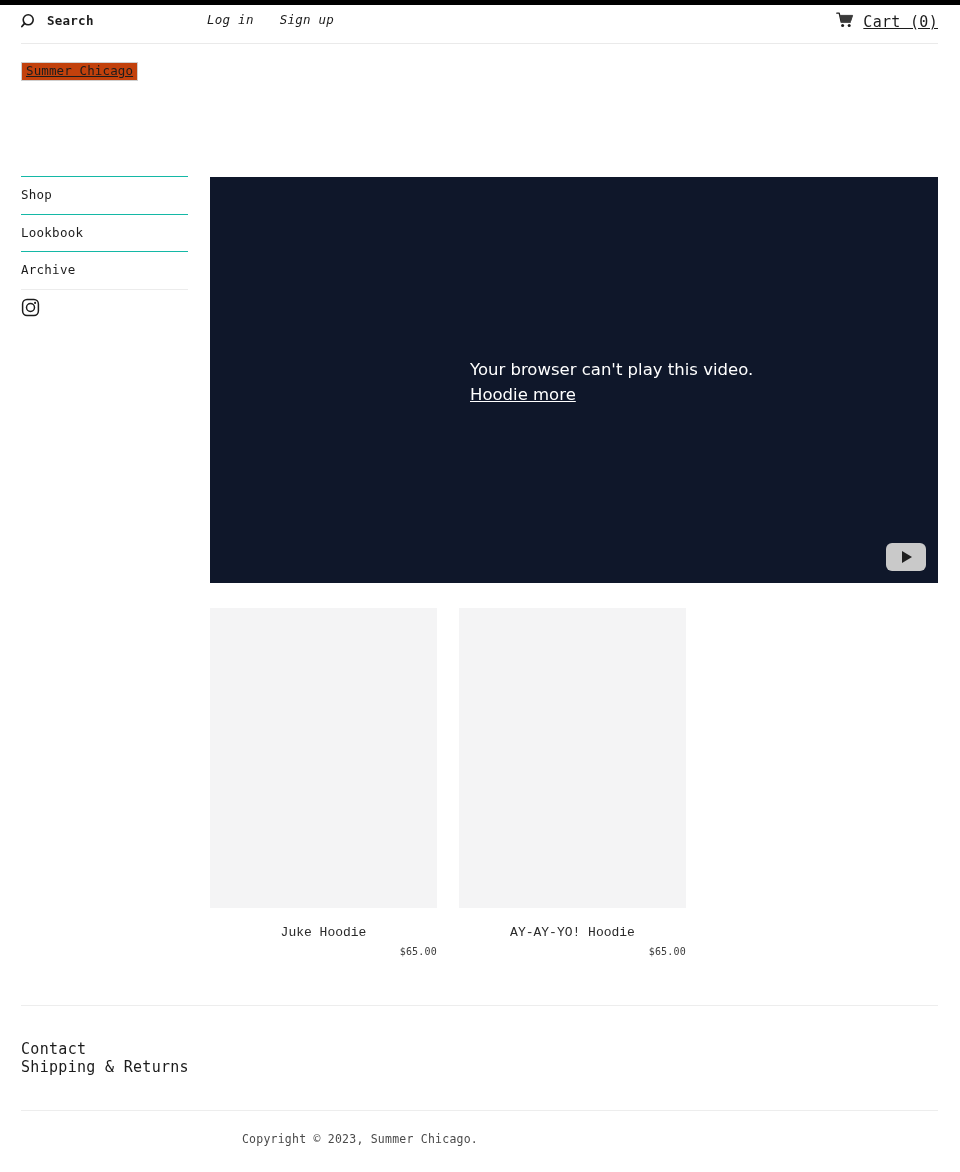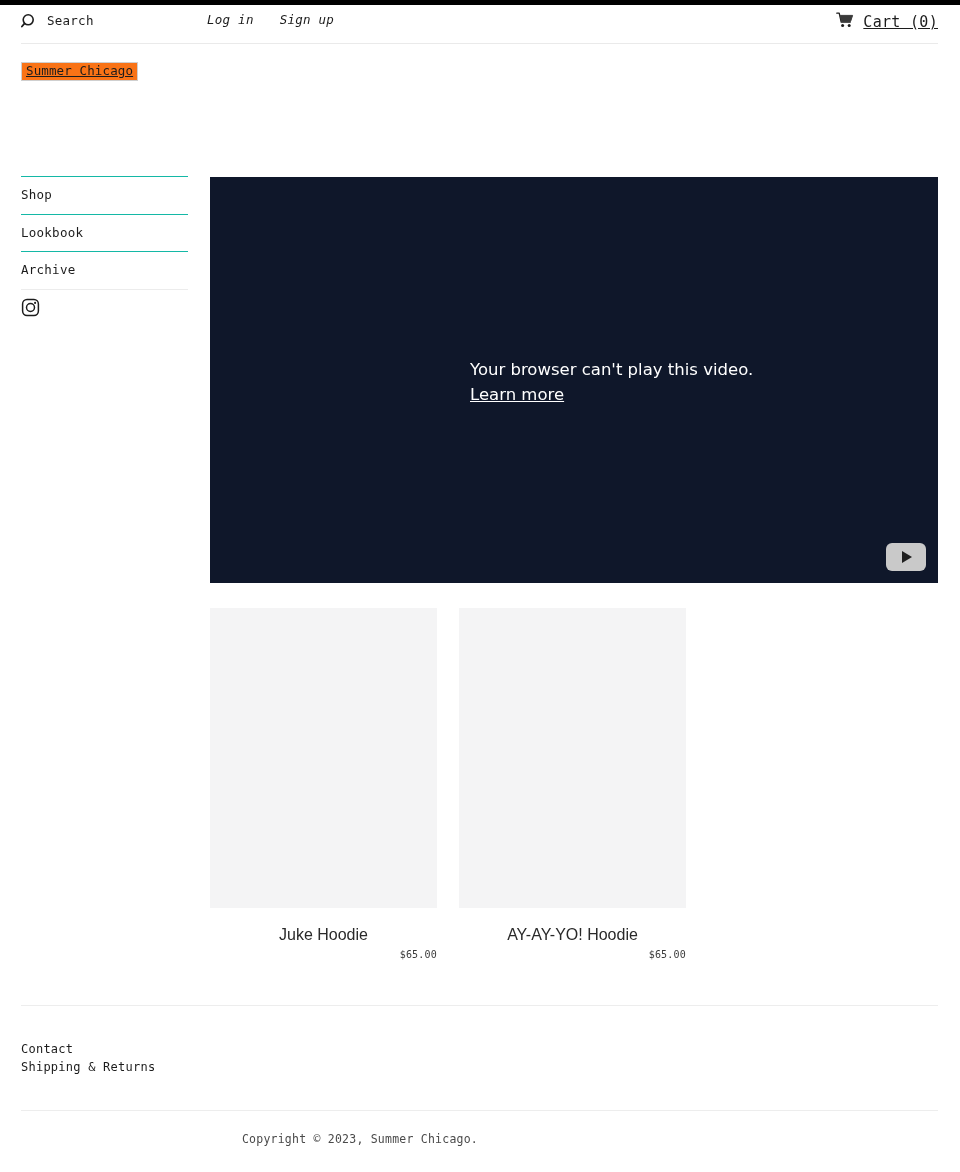"Search" .search-link { font-weight: none -> bold }
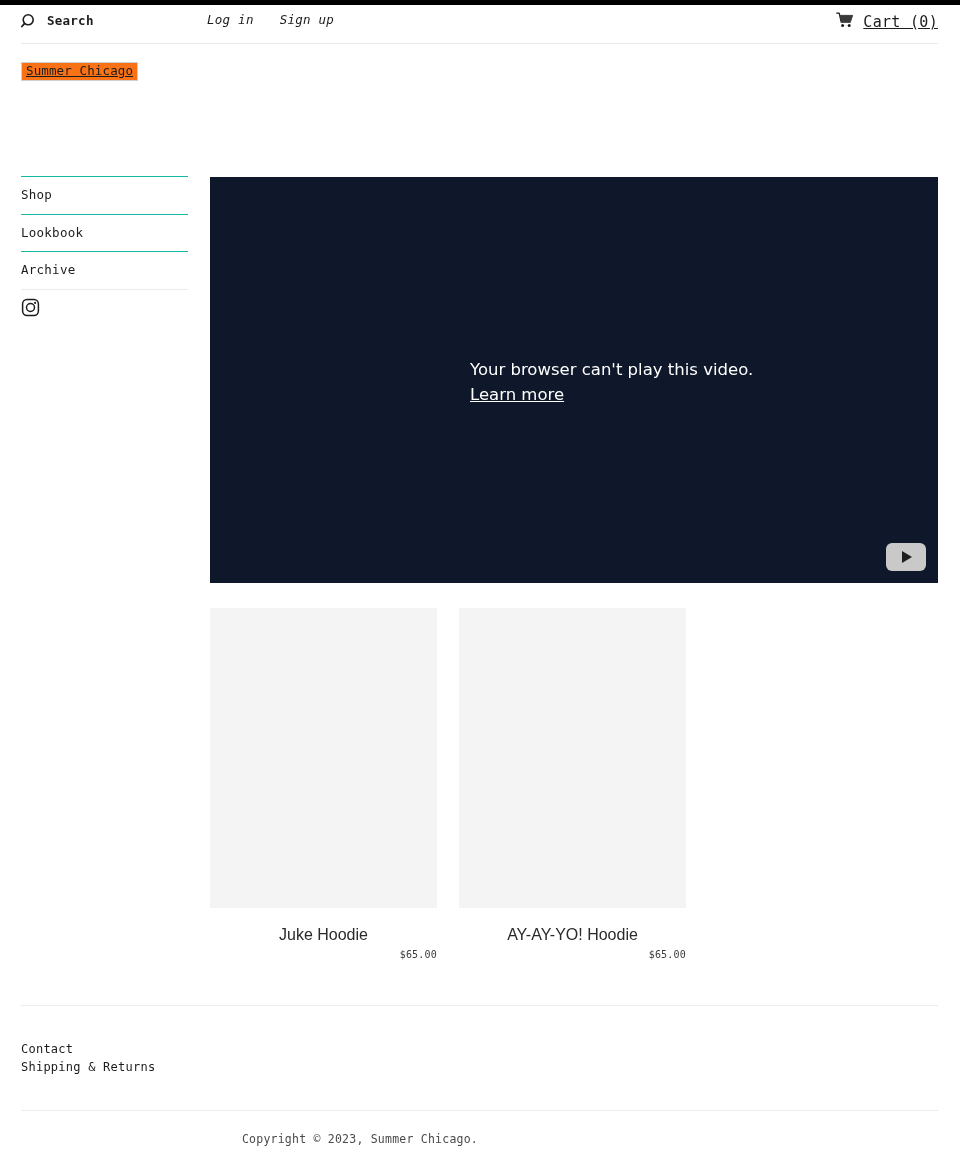"Summer Chicago" .logo-box { background: #f97316 -> #c2410c }
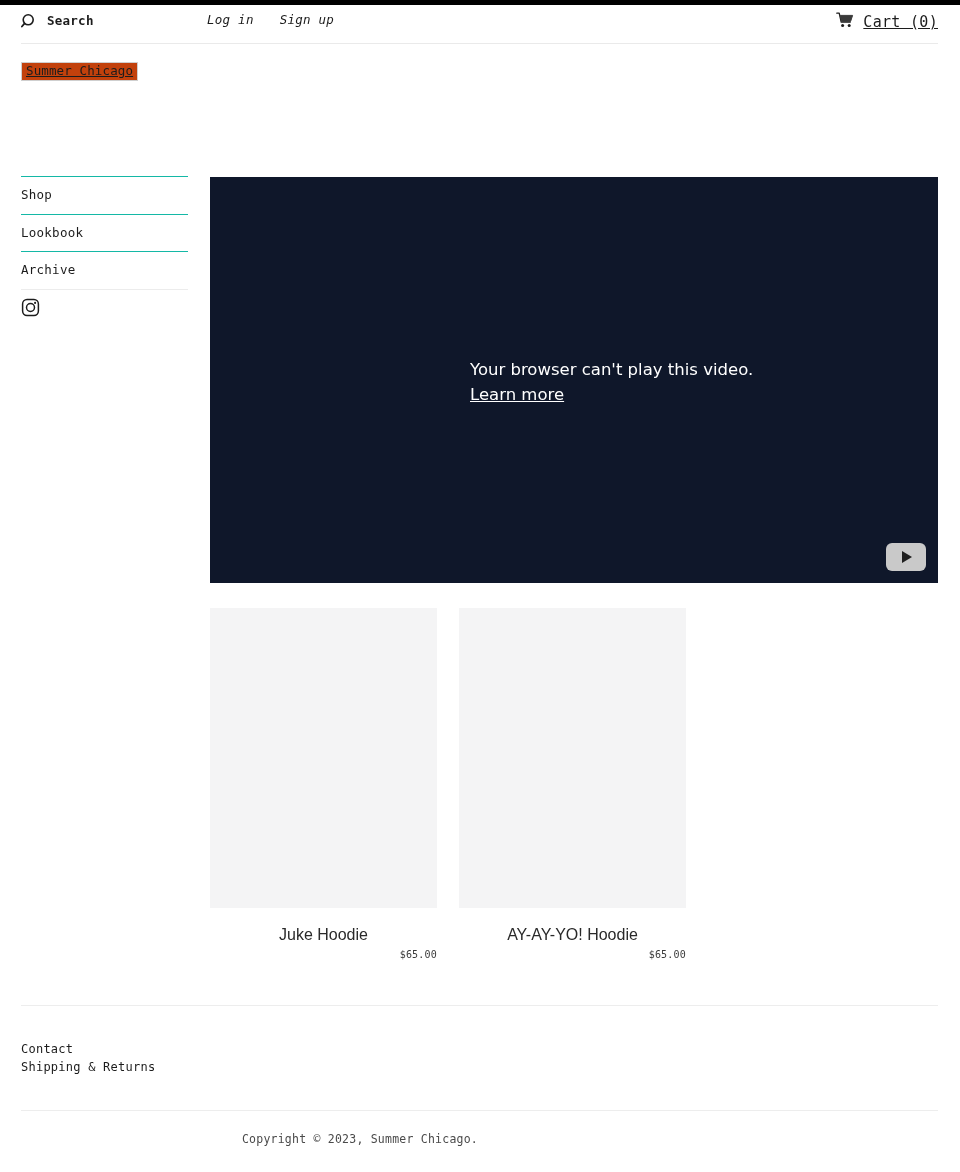"Learn more" a.learn { text: Learn -> Hoodie }
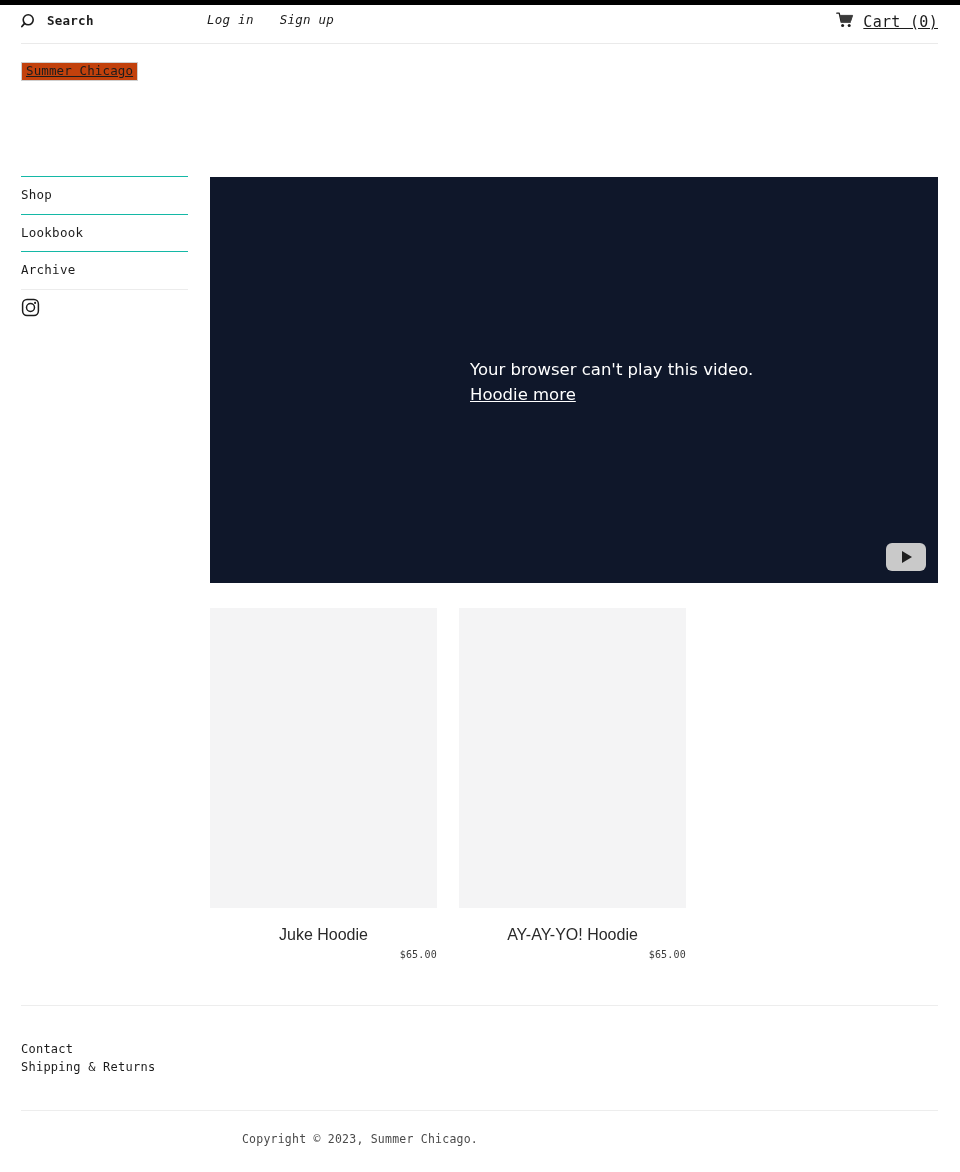"Juke Hoodie" .product-title { font-family: Liberation Sans, sans-serif -> Liberation Mono, monospace; font-size: 16px -> 13px }
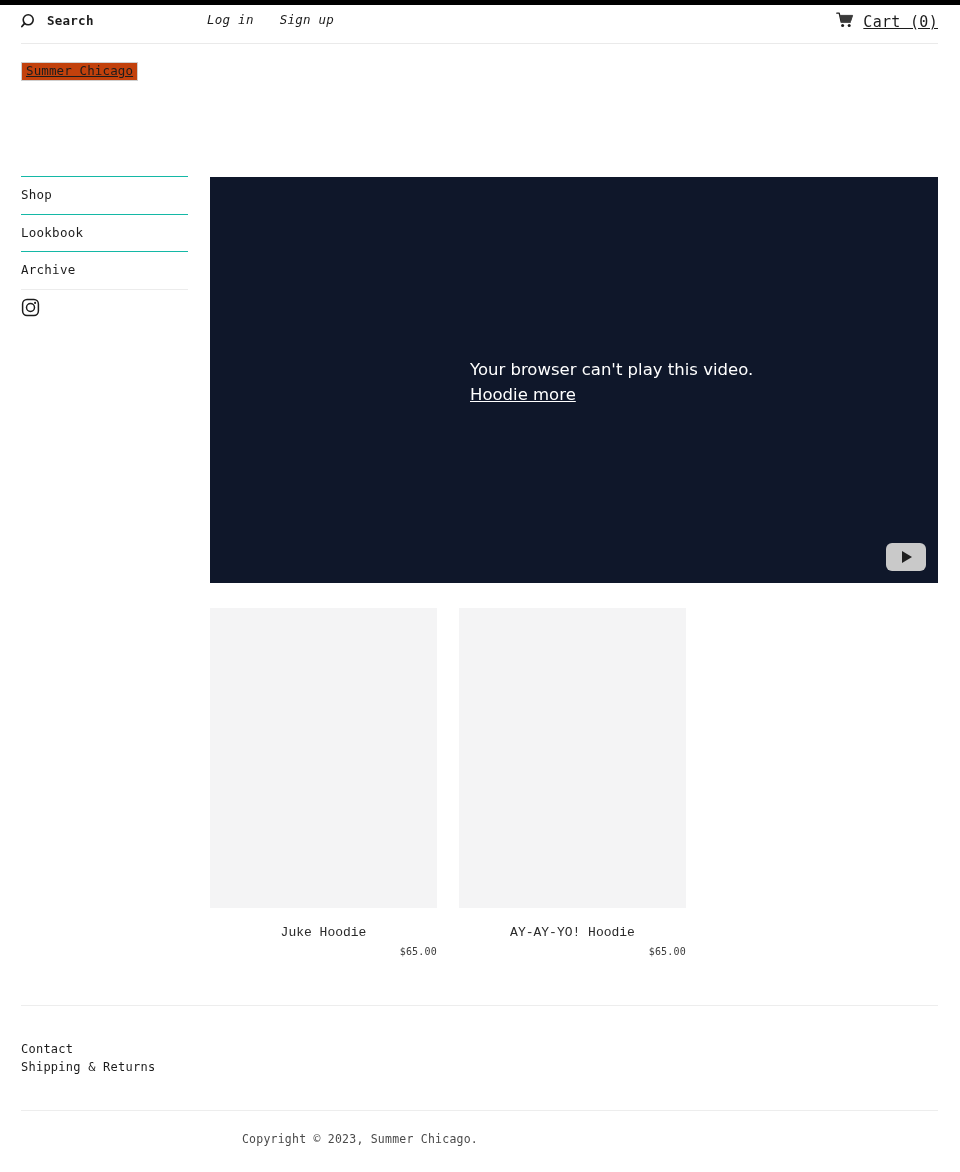"Contact" .footer-links a { font-size: 12px -> 15px }
